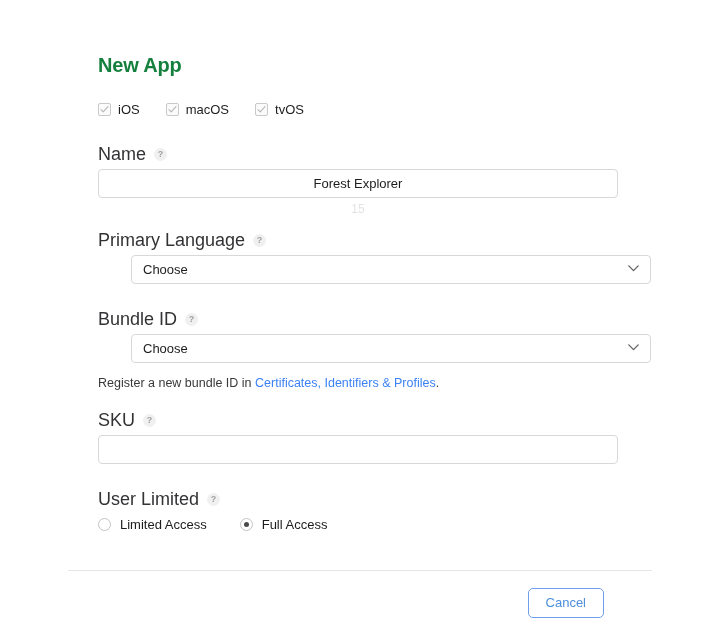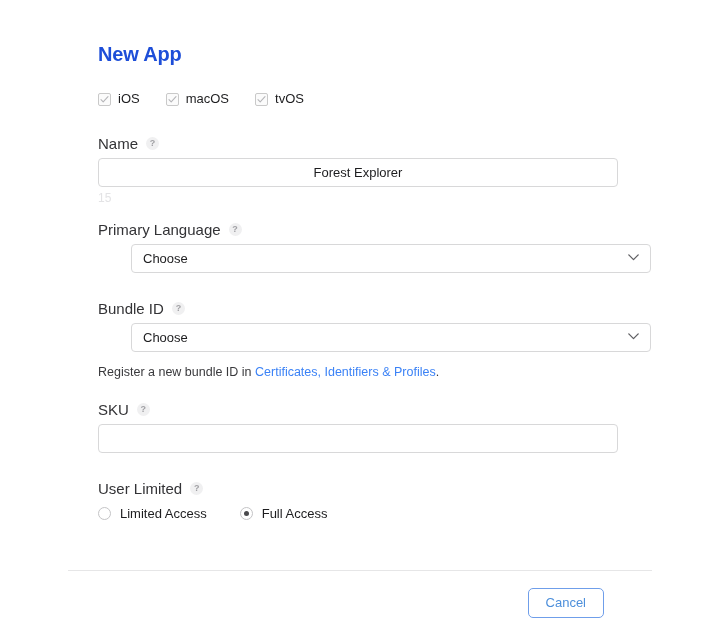"New App" .title { color: #1d4ed8 -> #15803d; margin: 4px 0 26px 0 -> 15px 0 26px 0 }
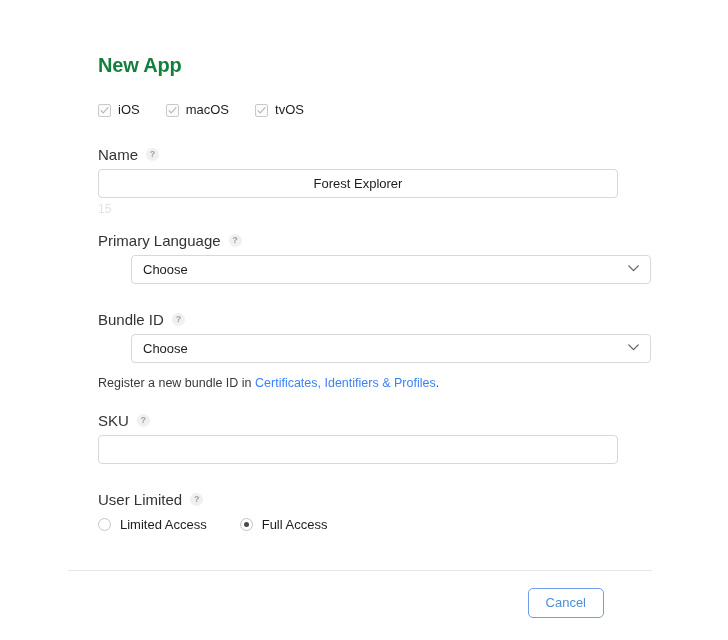"iOS" .platform { align-items: center -> none }
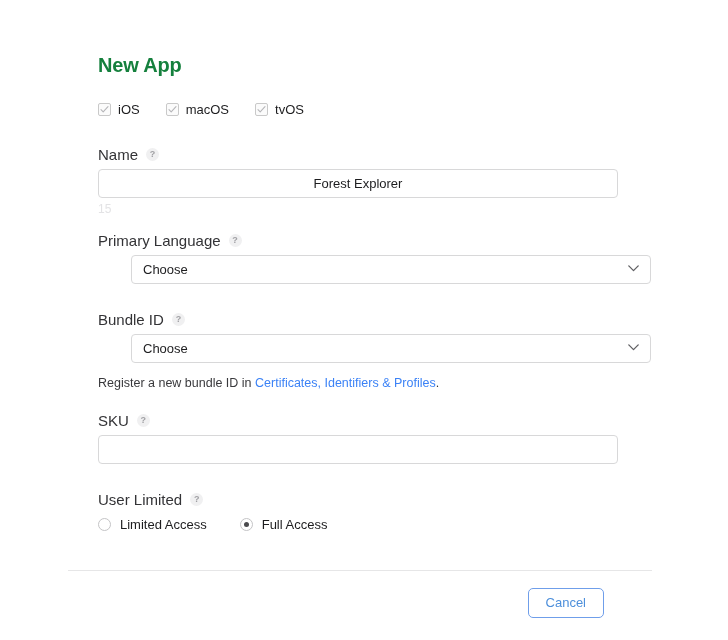"Name" .field-label { font-size: 15px -> 18px }
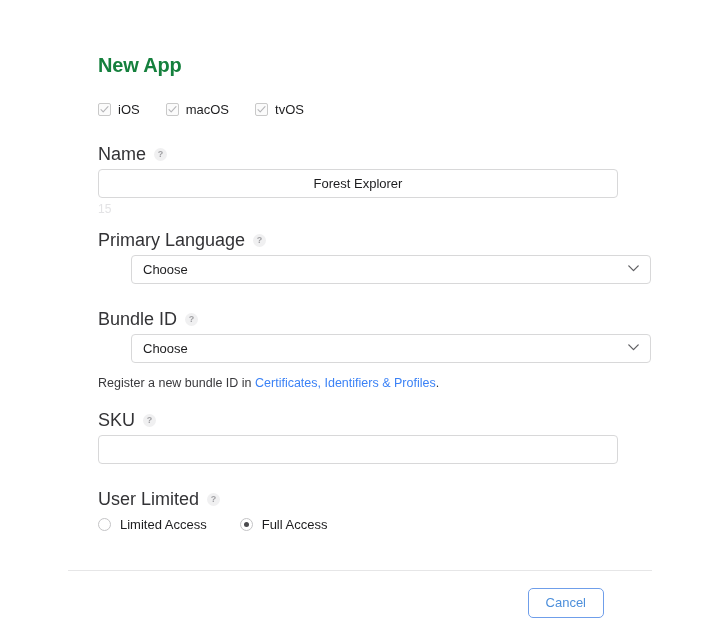"15" .counter { text-align: left -> center }
